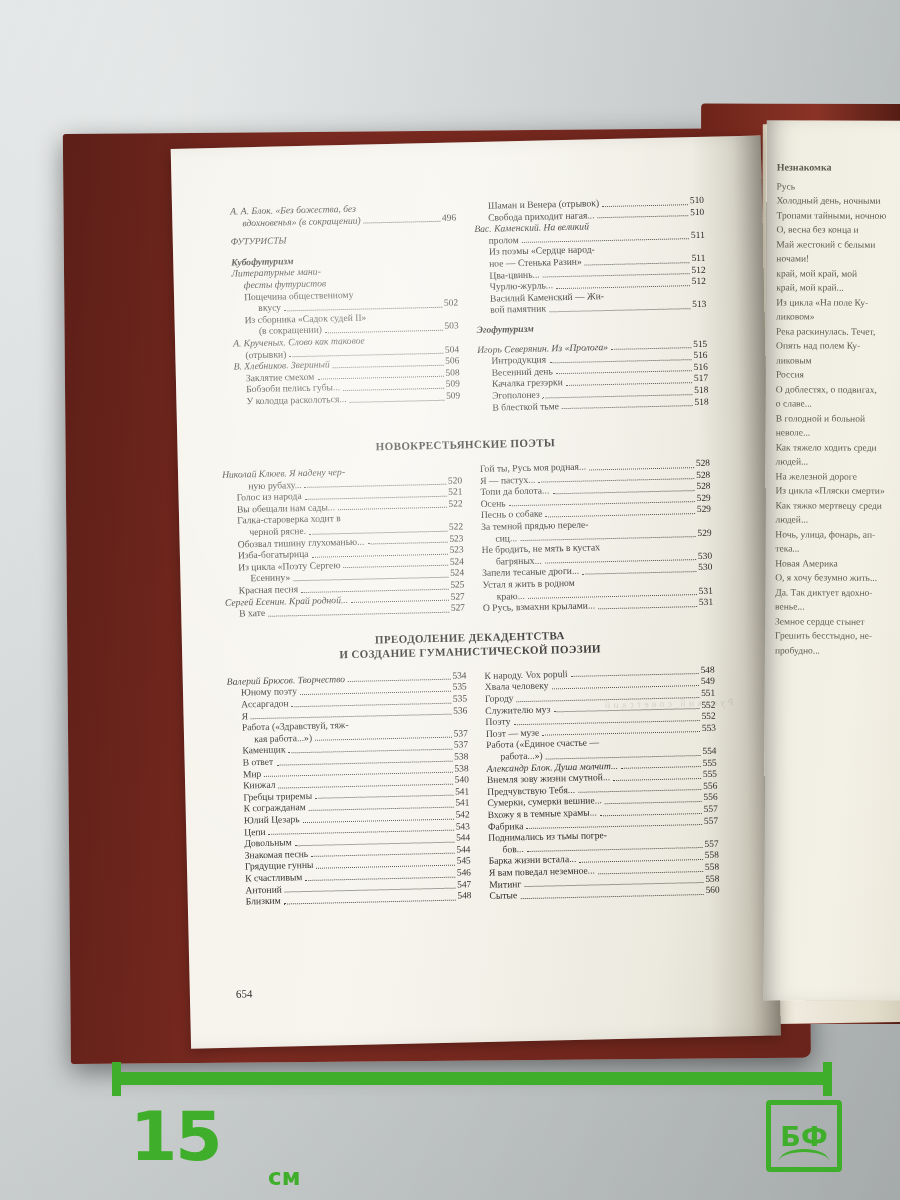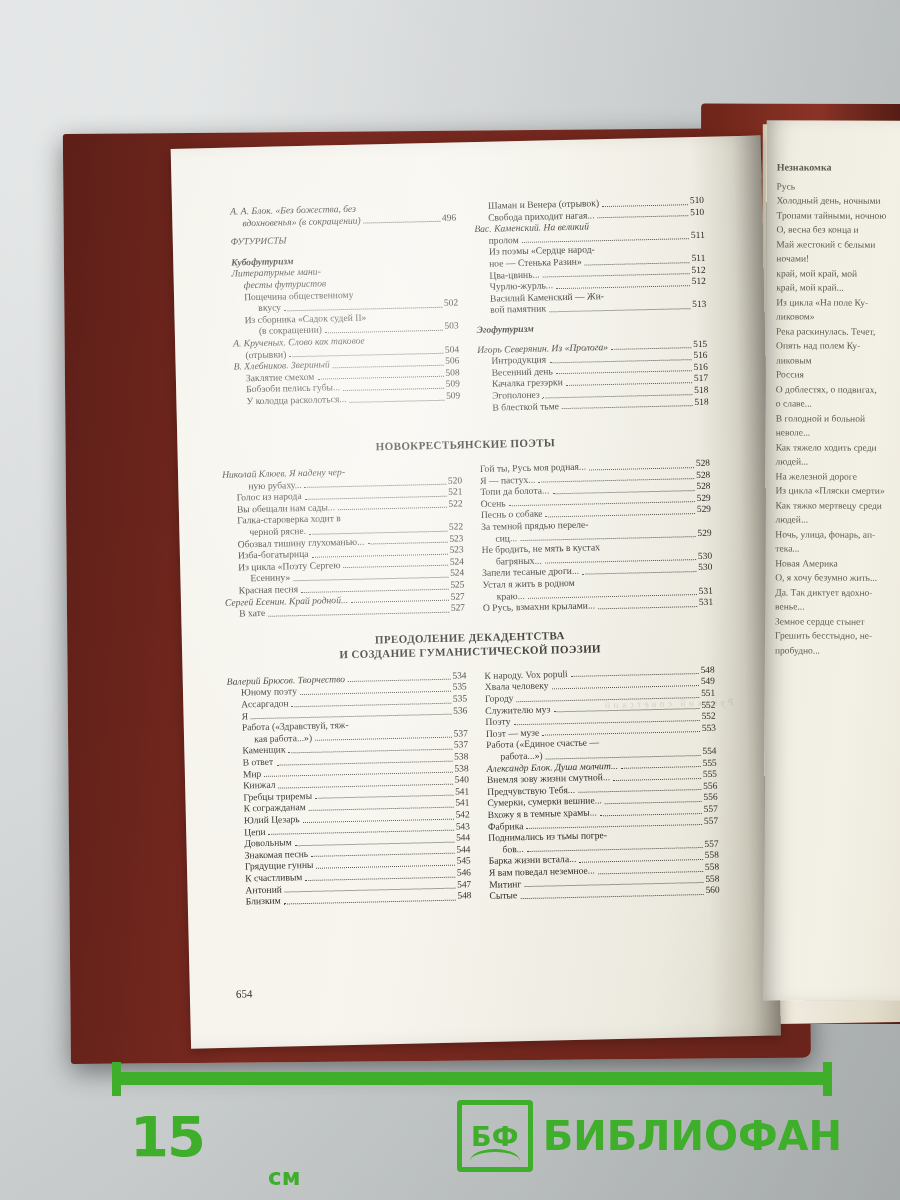"15" .num15 { font-size: 56px -> 68px }
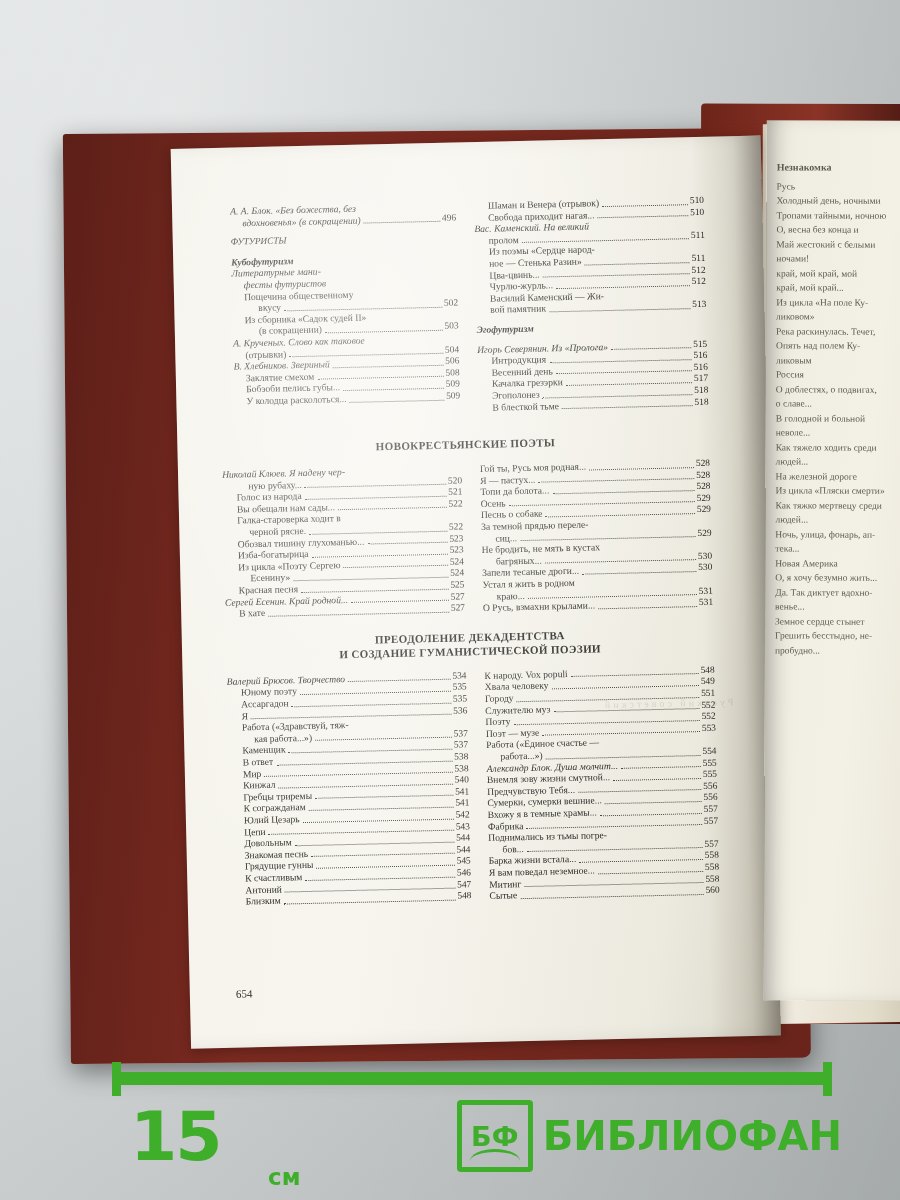"БИБЛИОФАН" div.bname { html: <div>БИБЛИОФАН</div> -> none }
